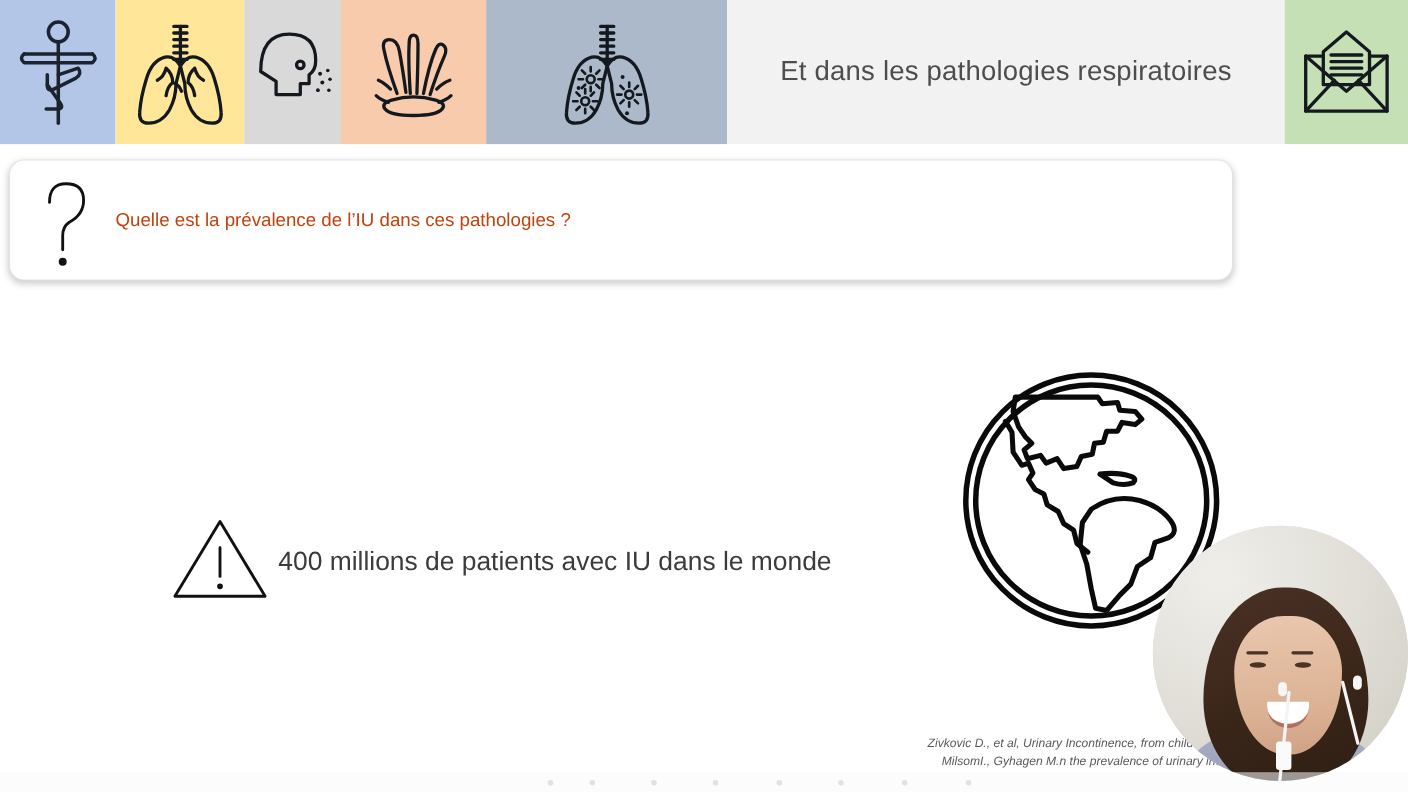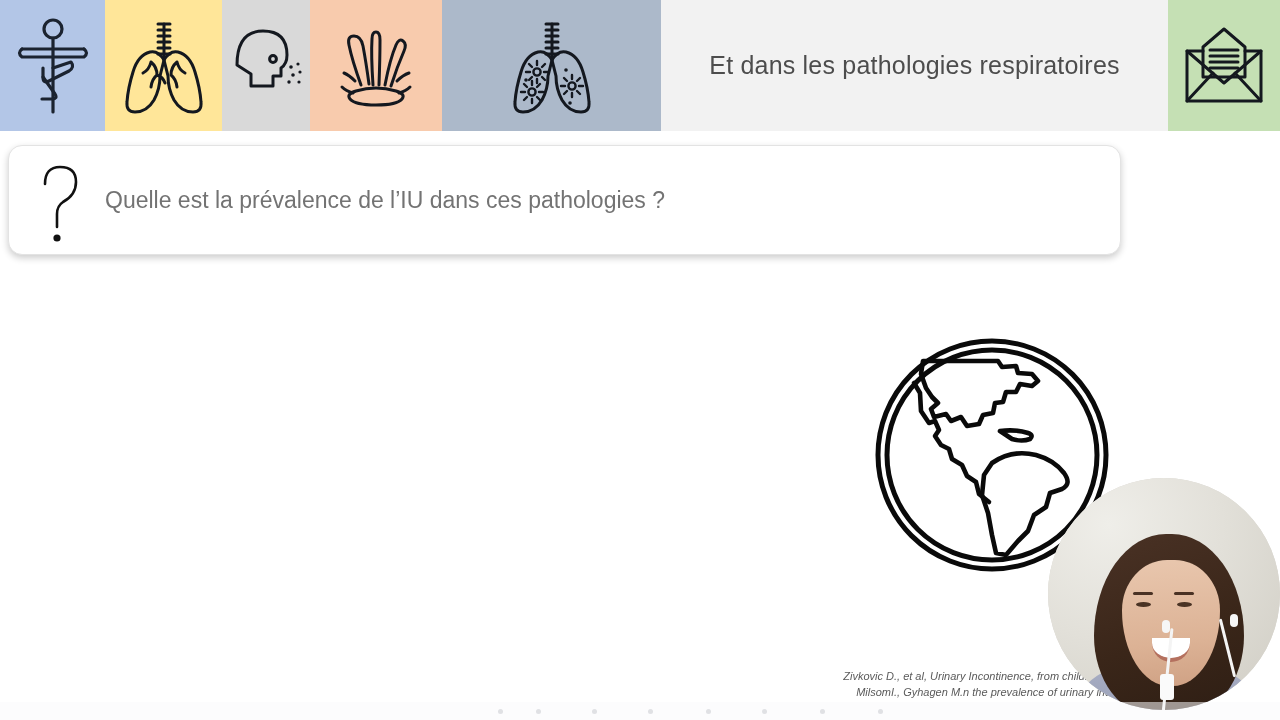"Quelle est la prévalence de" #question-text { color: #737373 -> #c2410c; font-size: 23px -> 17px }
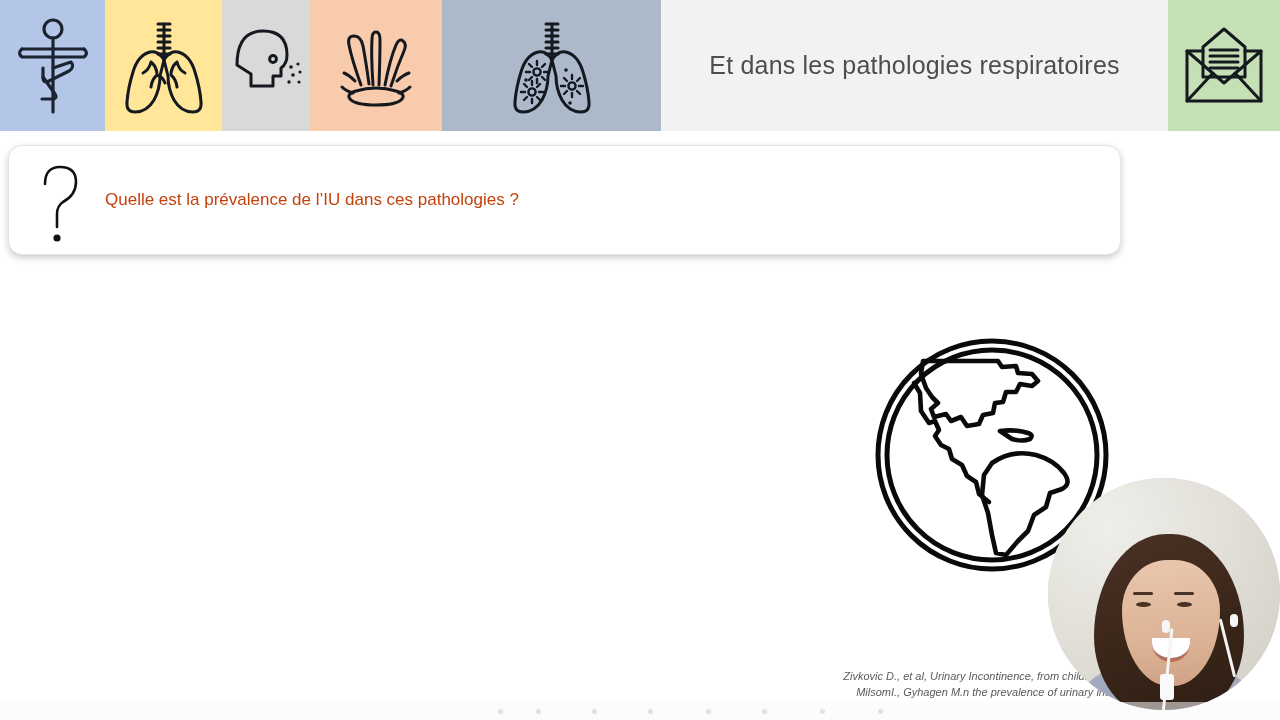"400 millions de patients avec" div { html: none -> <div> <span> <svg> <path></path> <path></path> <circle></circle> </svg> </span> <span>400 millions de patients avec IU dans le monde</span> </div> }
